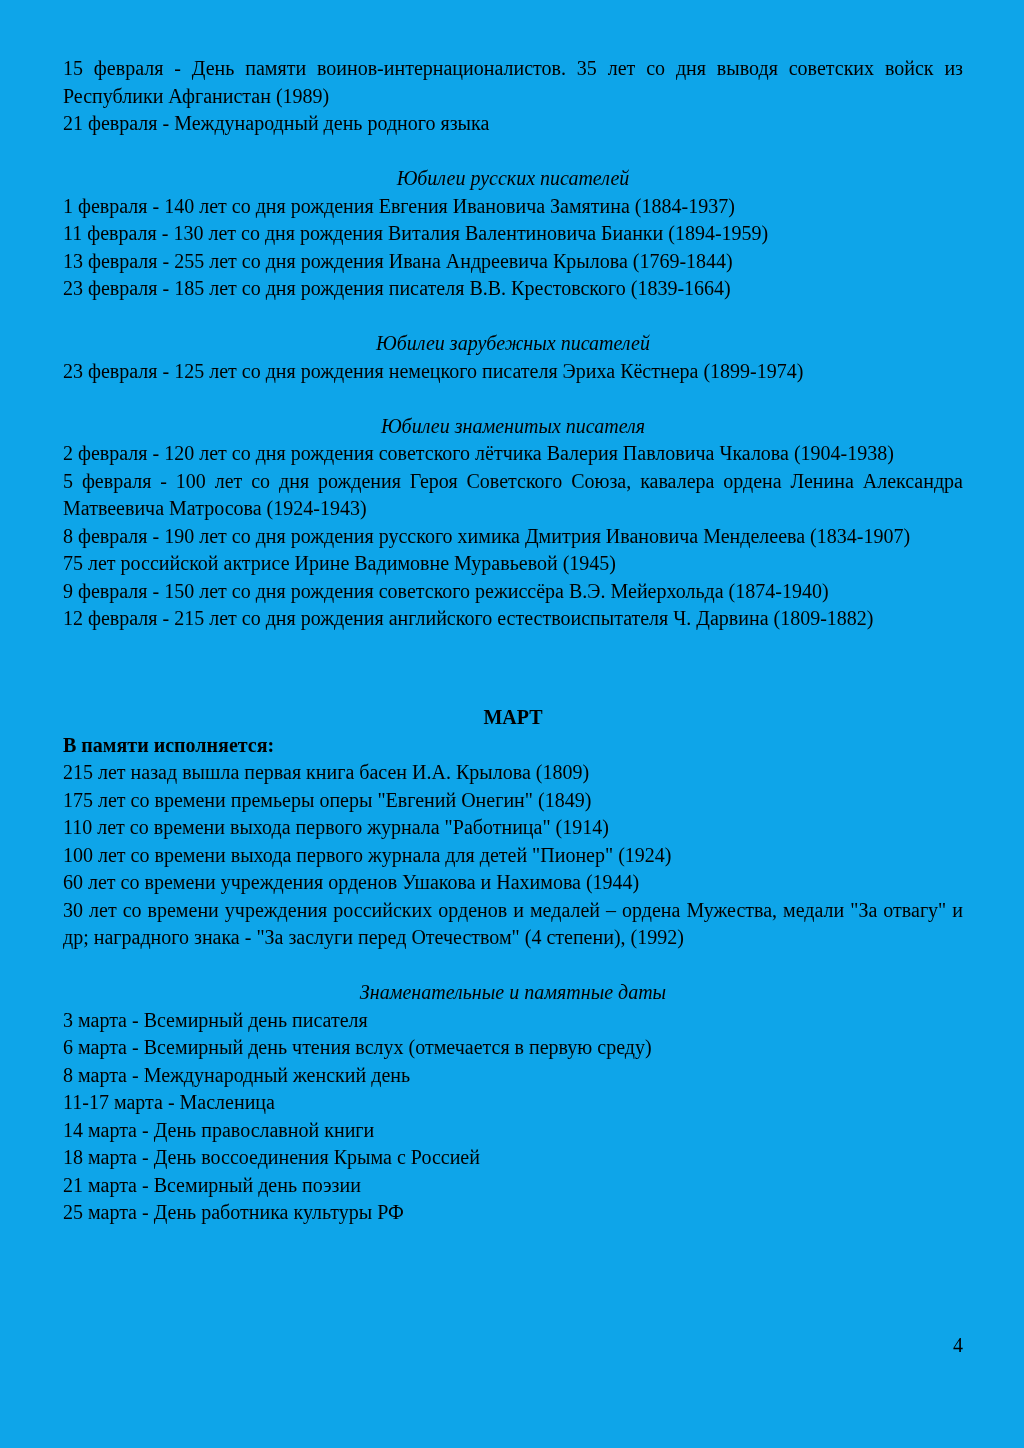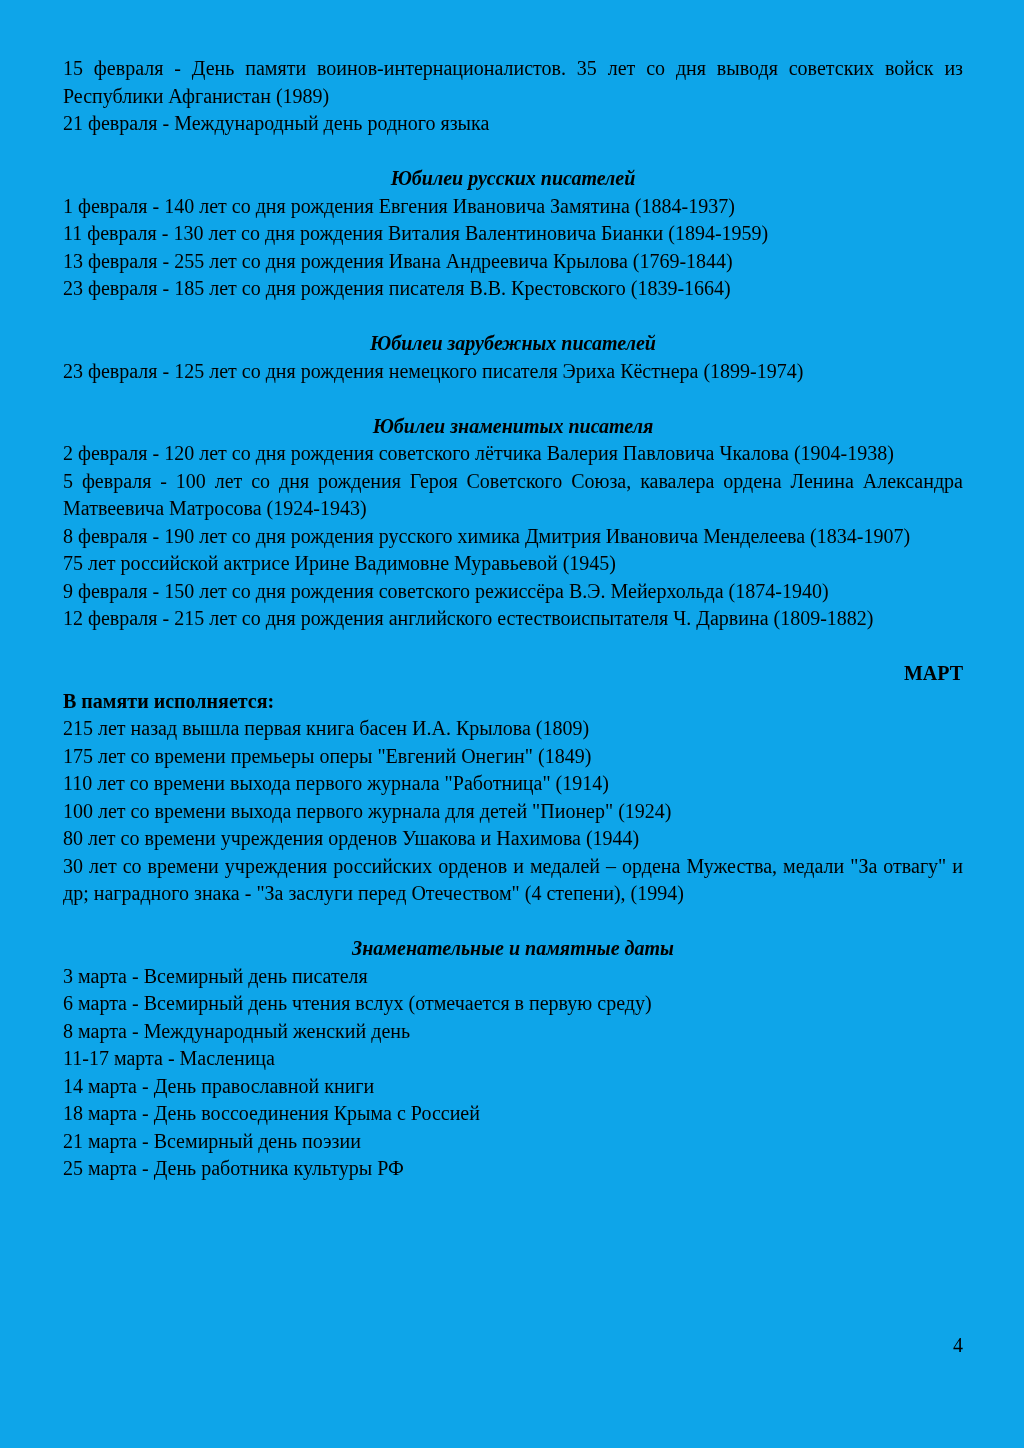"Юбилеи русских писателей" .heading-bi { font-weight: bold -> normal }
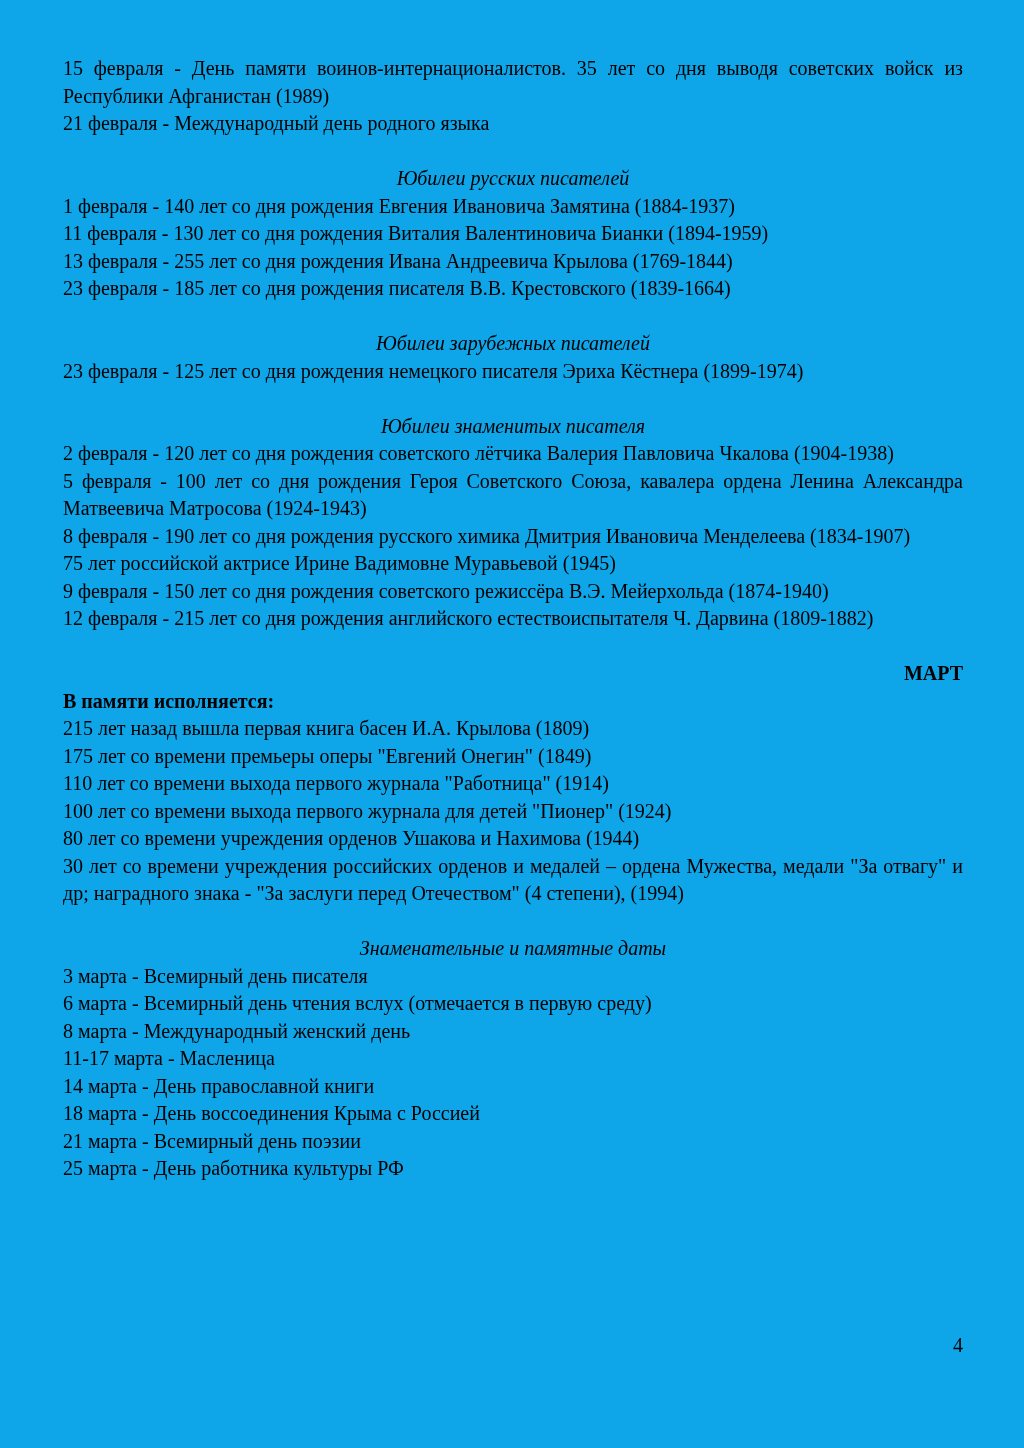"МАРТ" .center { margin-top: none -> 44px; text-align: right -> center }
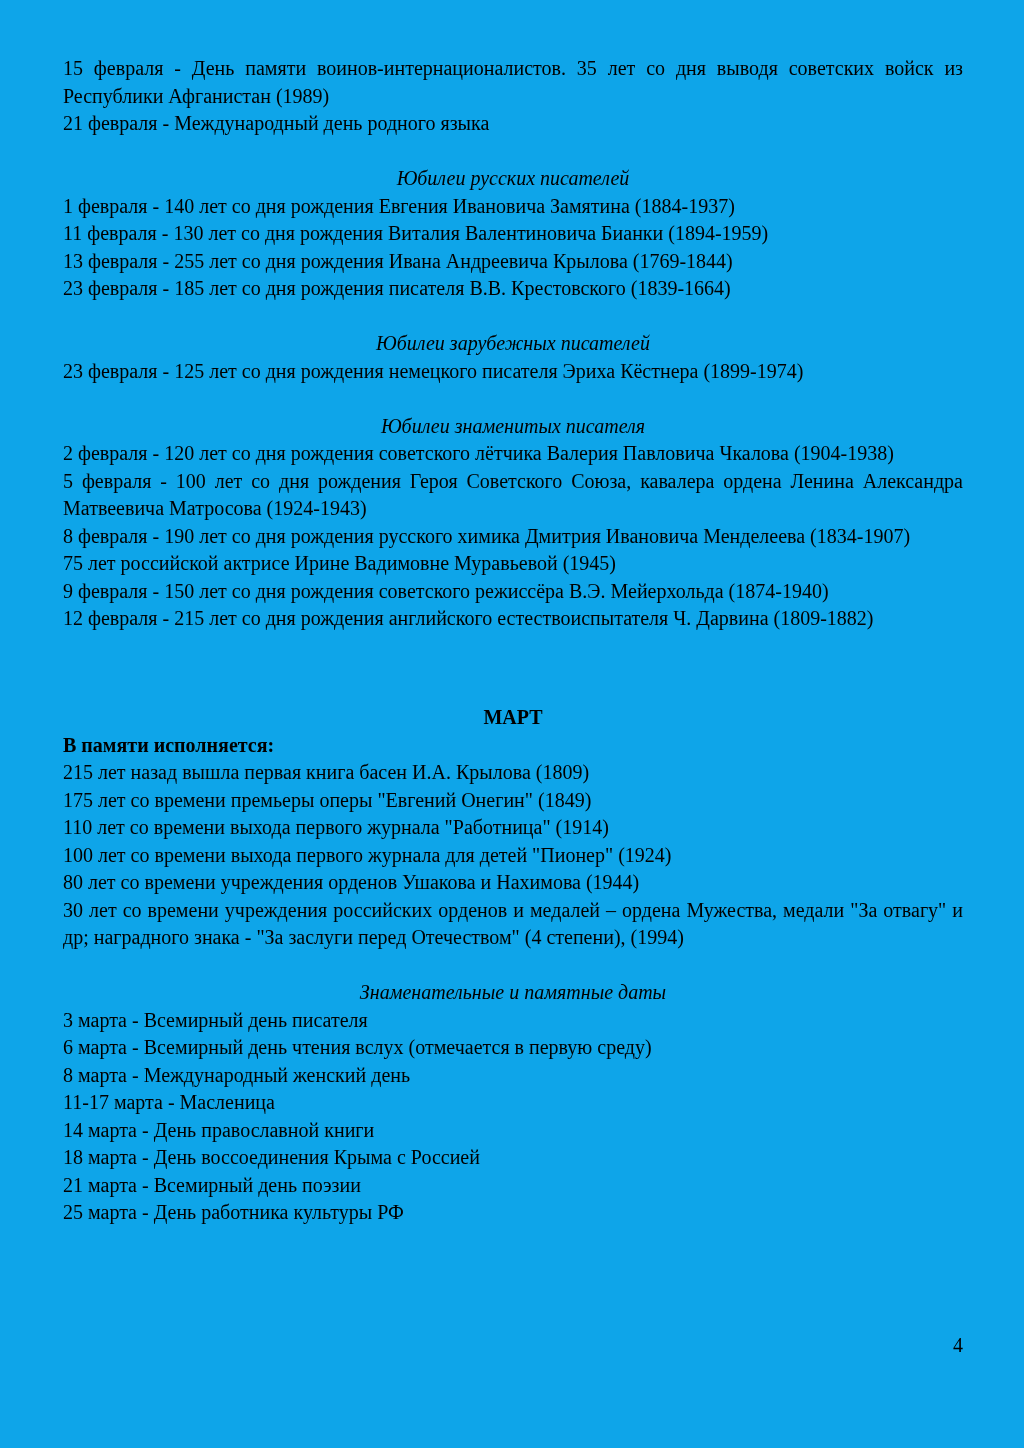"80 лет со времени учреждения" p { text: 80 -> 60 }
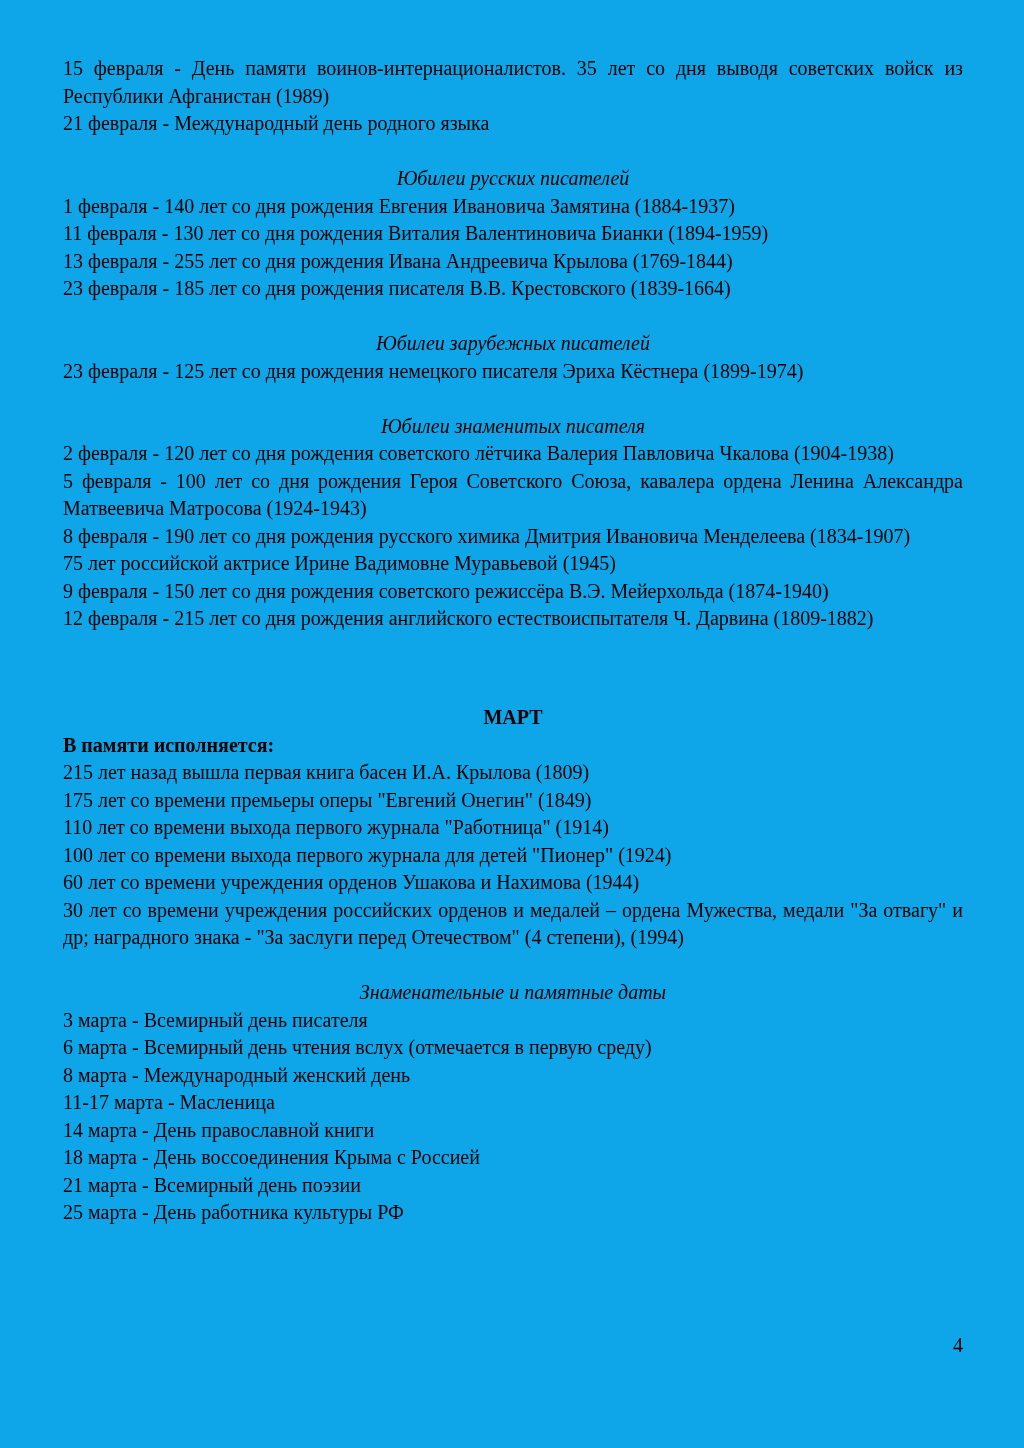"30 лет со времени учреждения" p.justify { text: 1994 -> 1992 }
